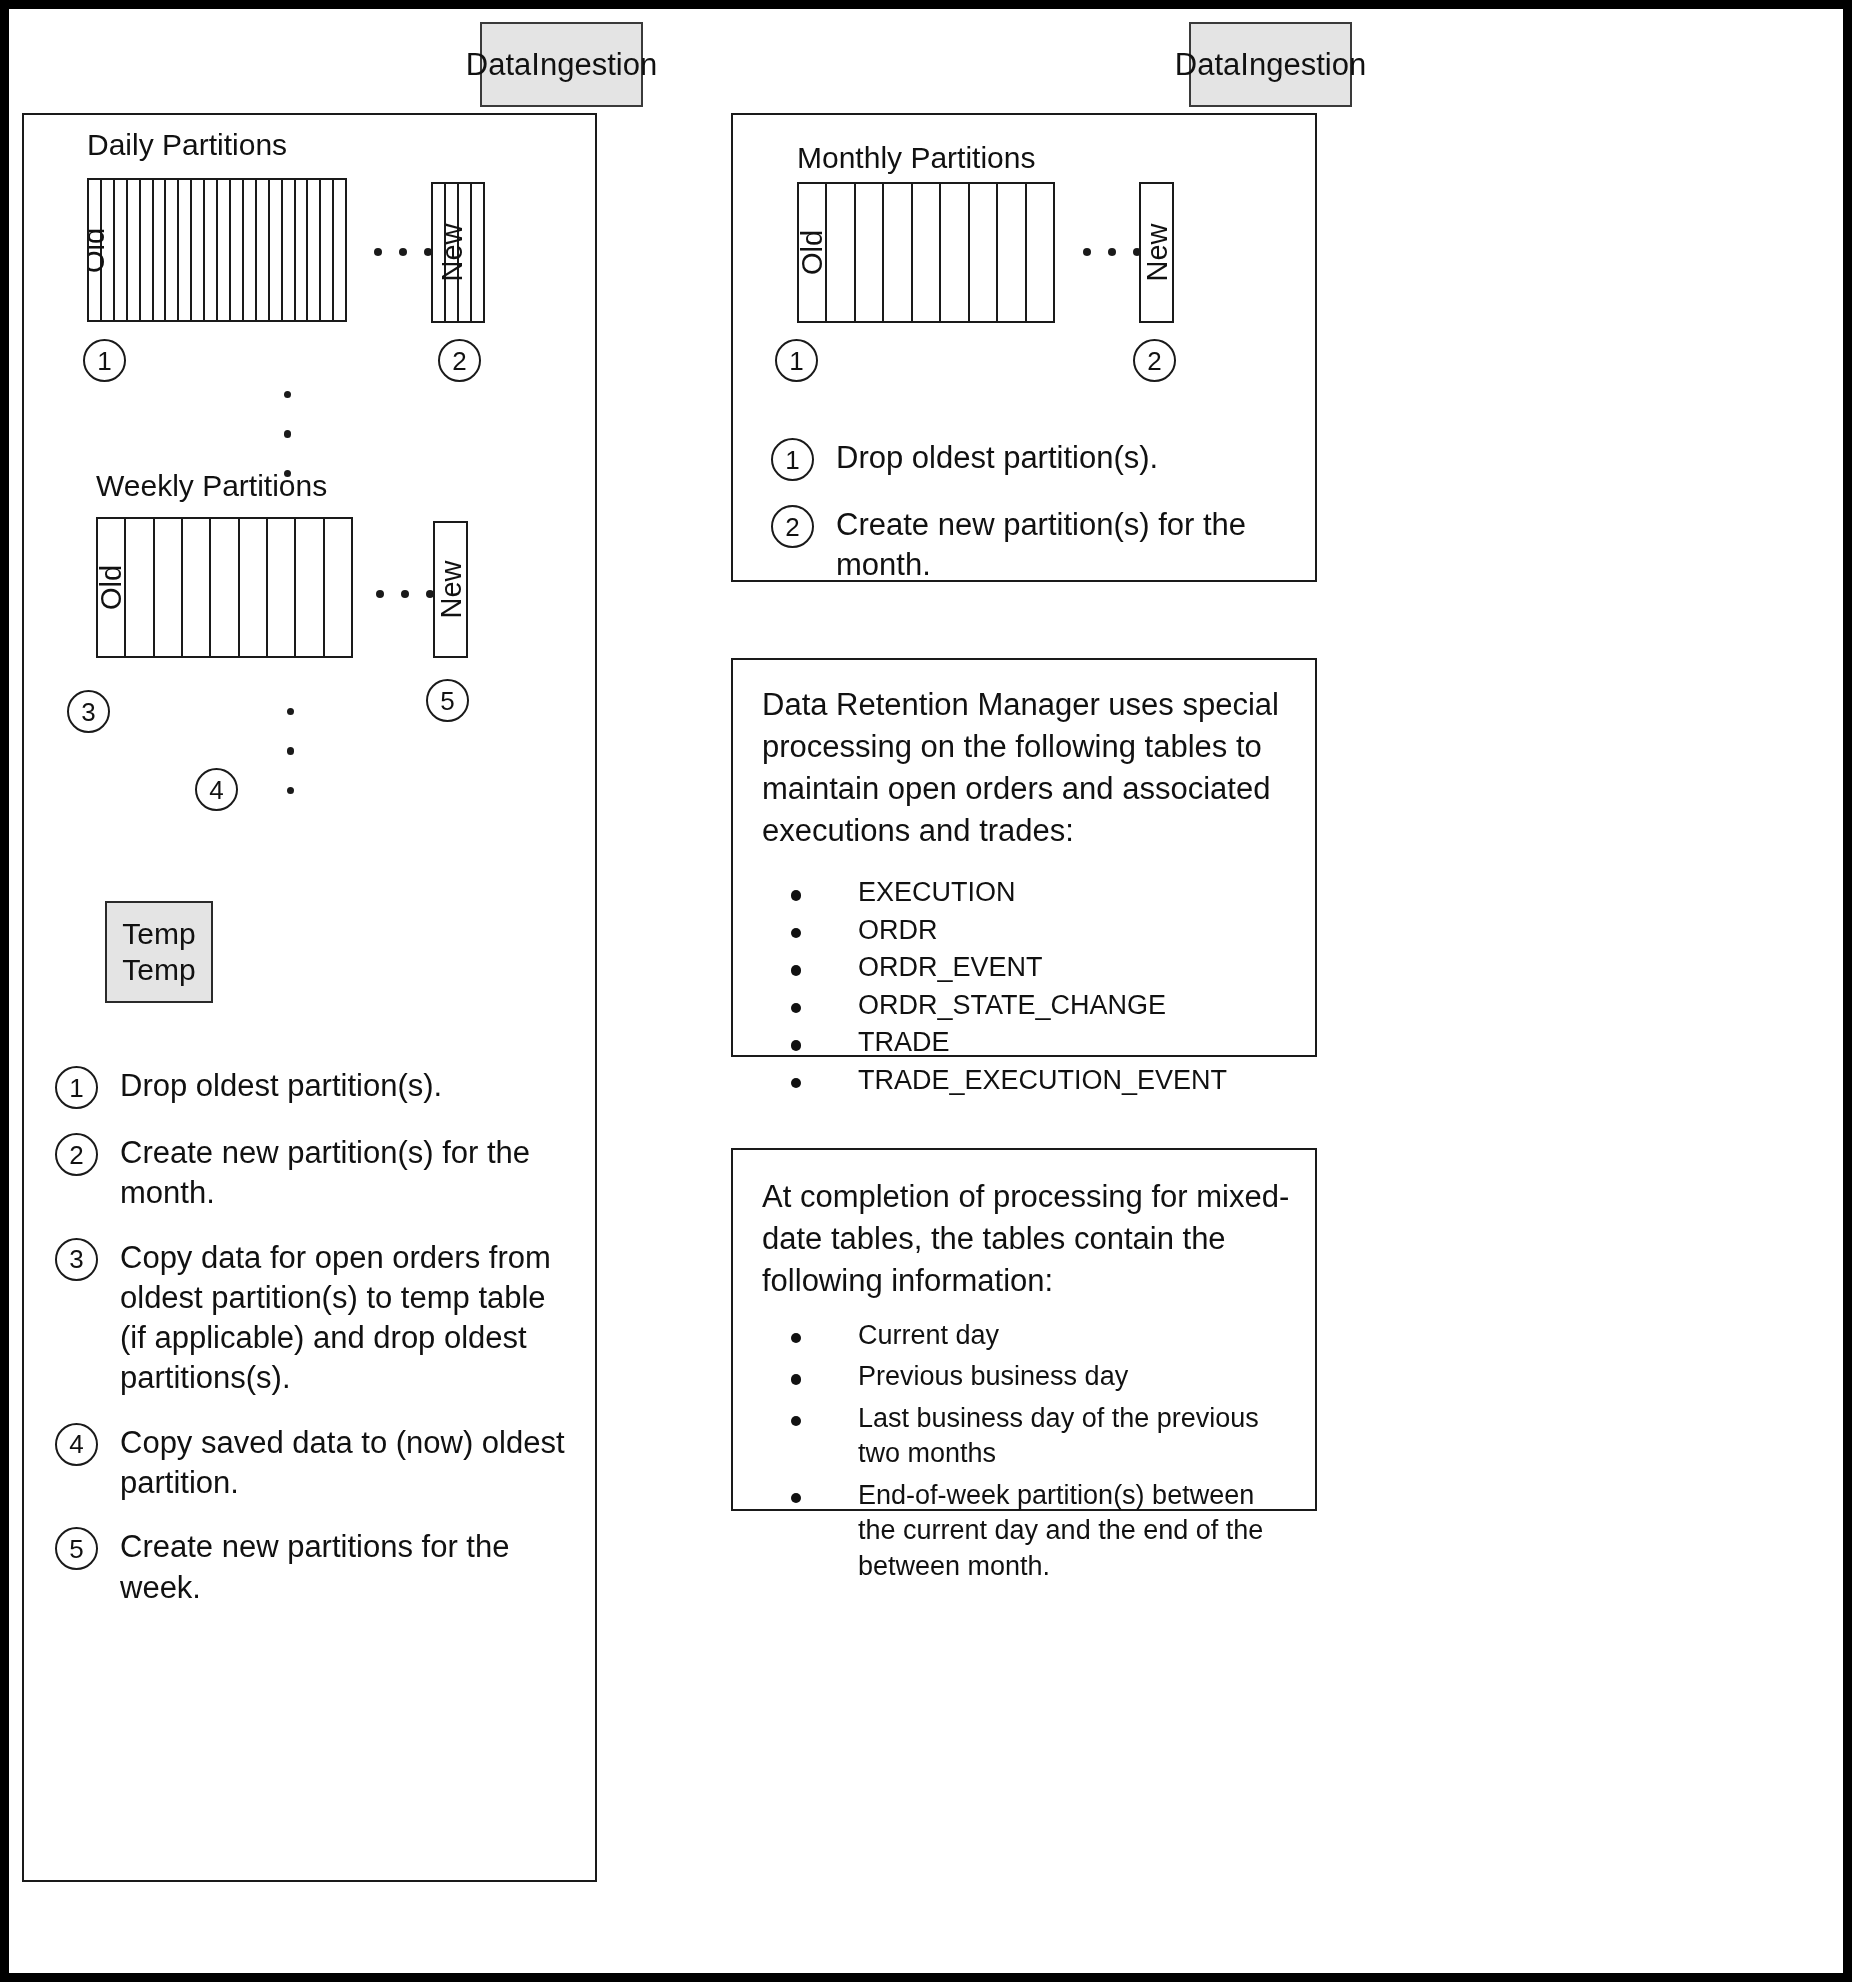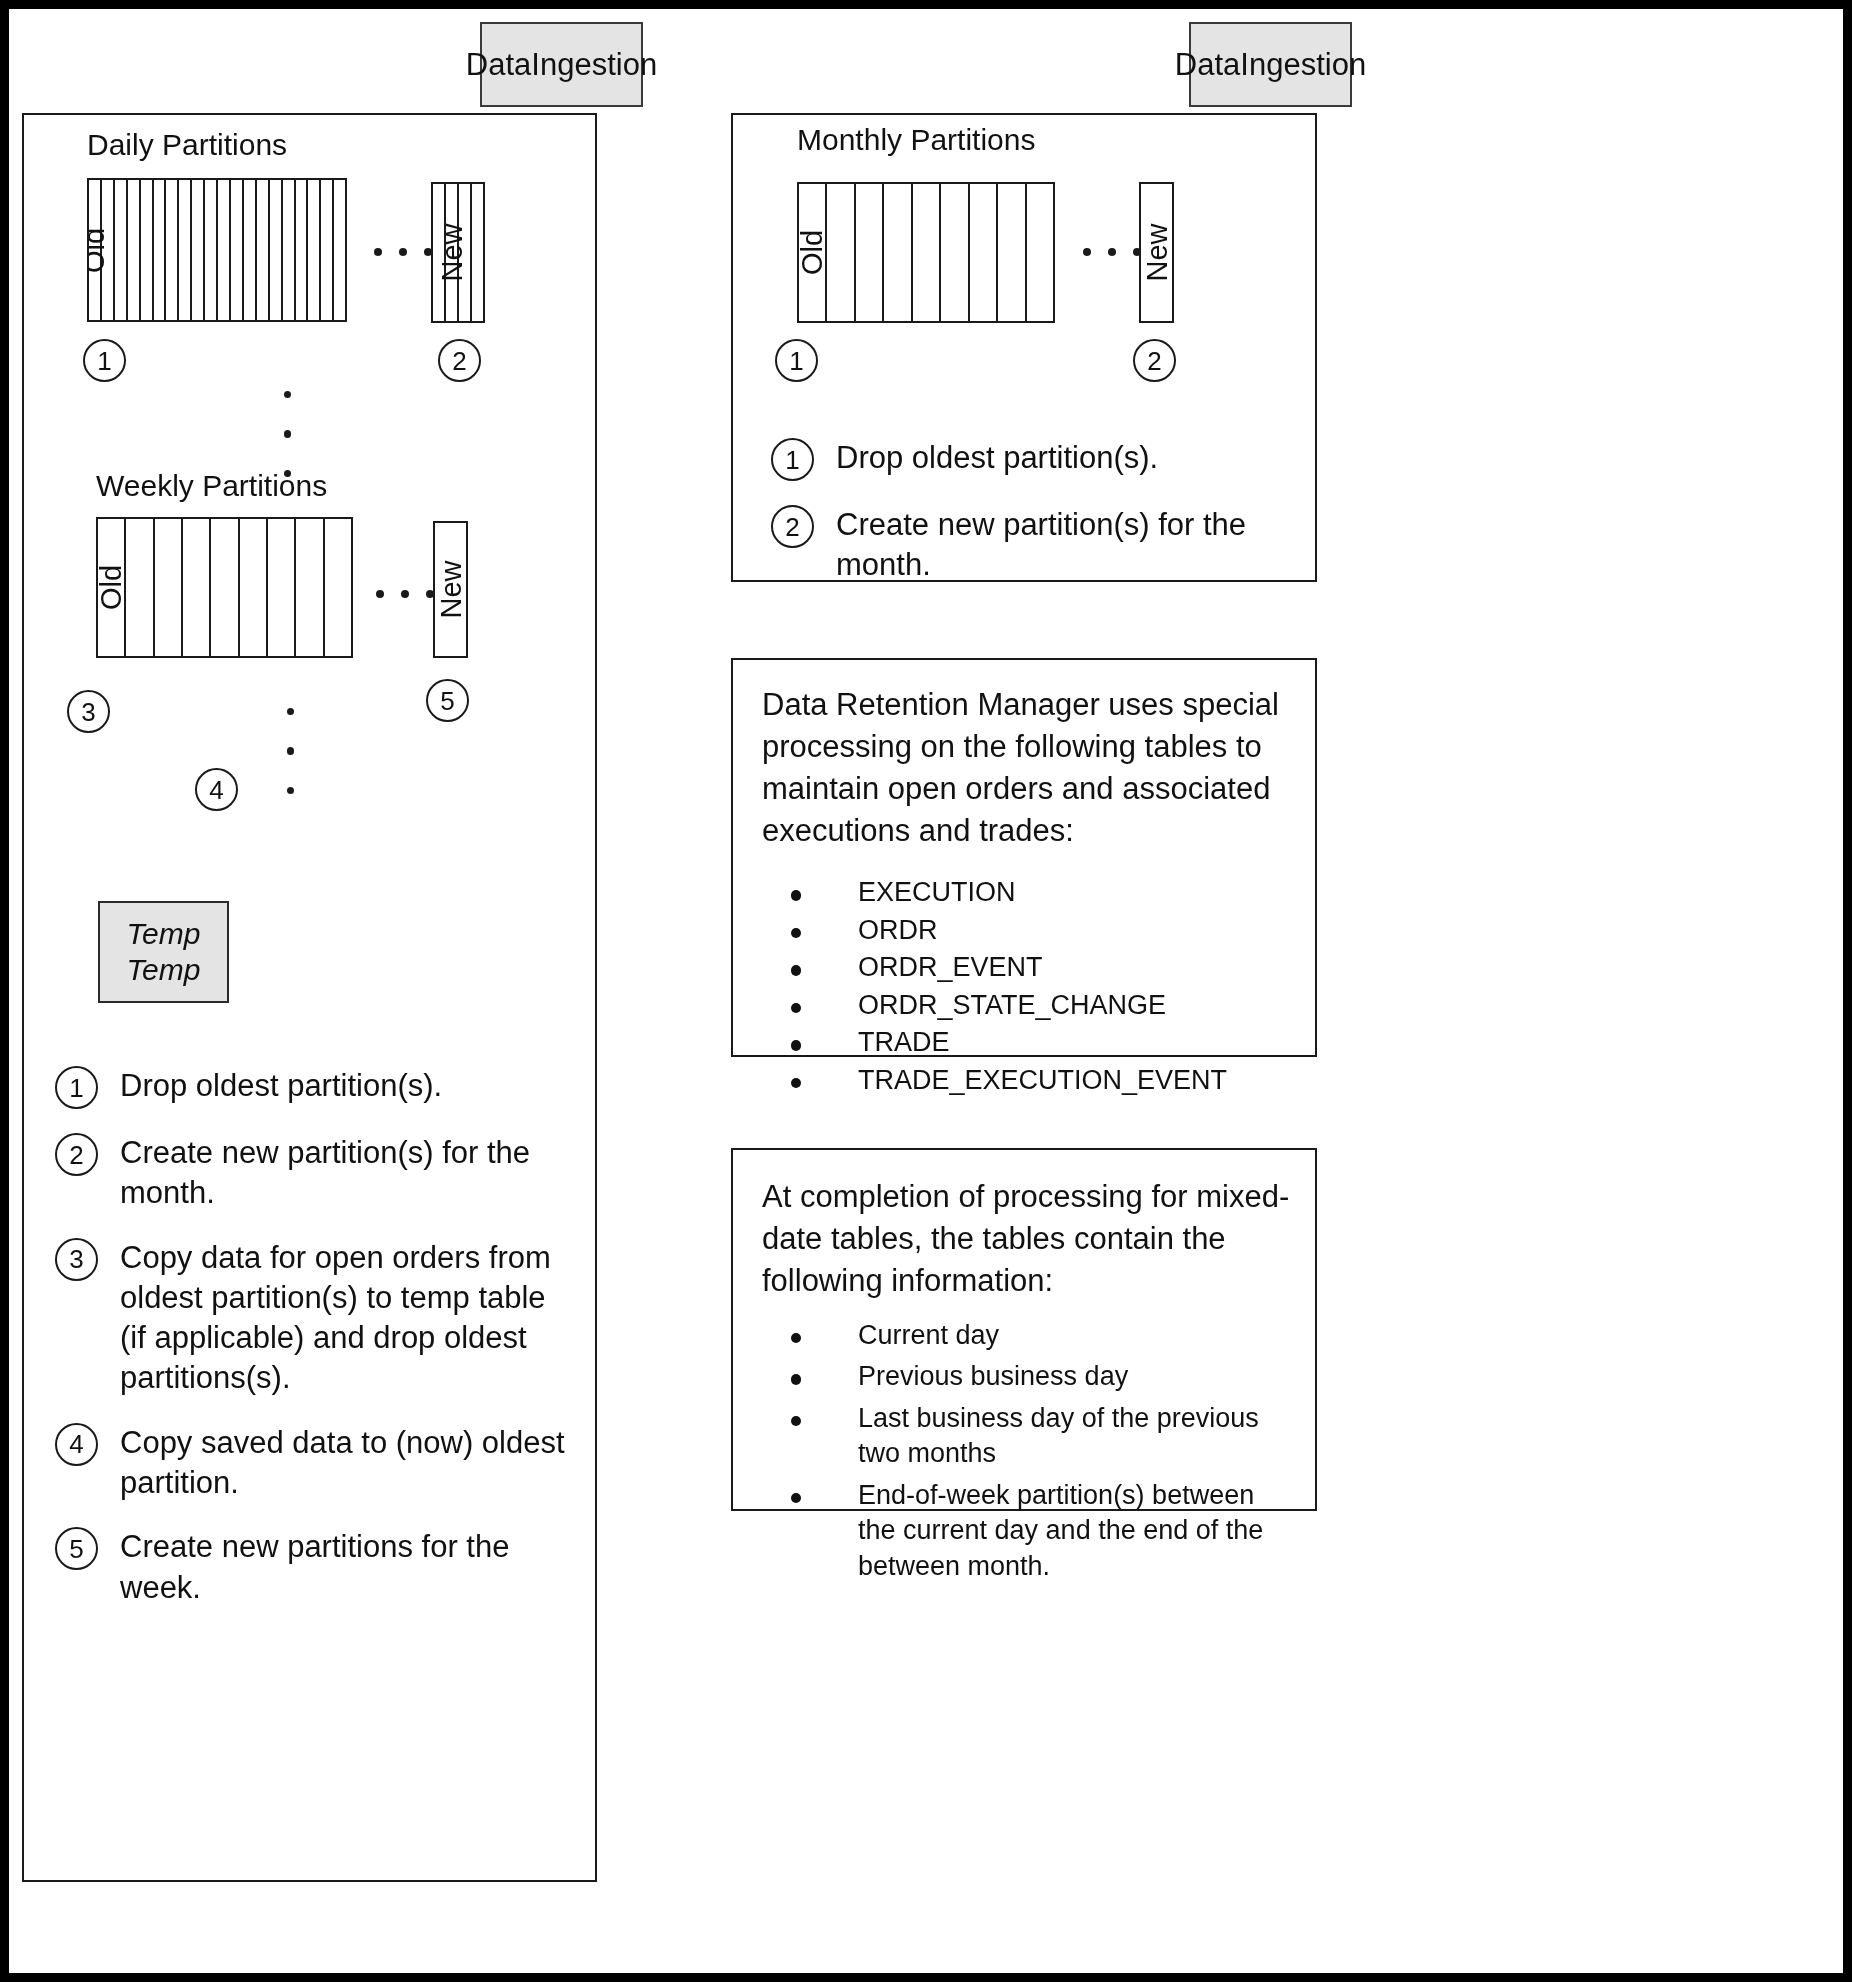"Monthly Partitions" div.caption { top: 114px -> 132px }
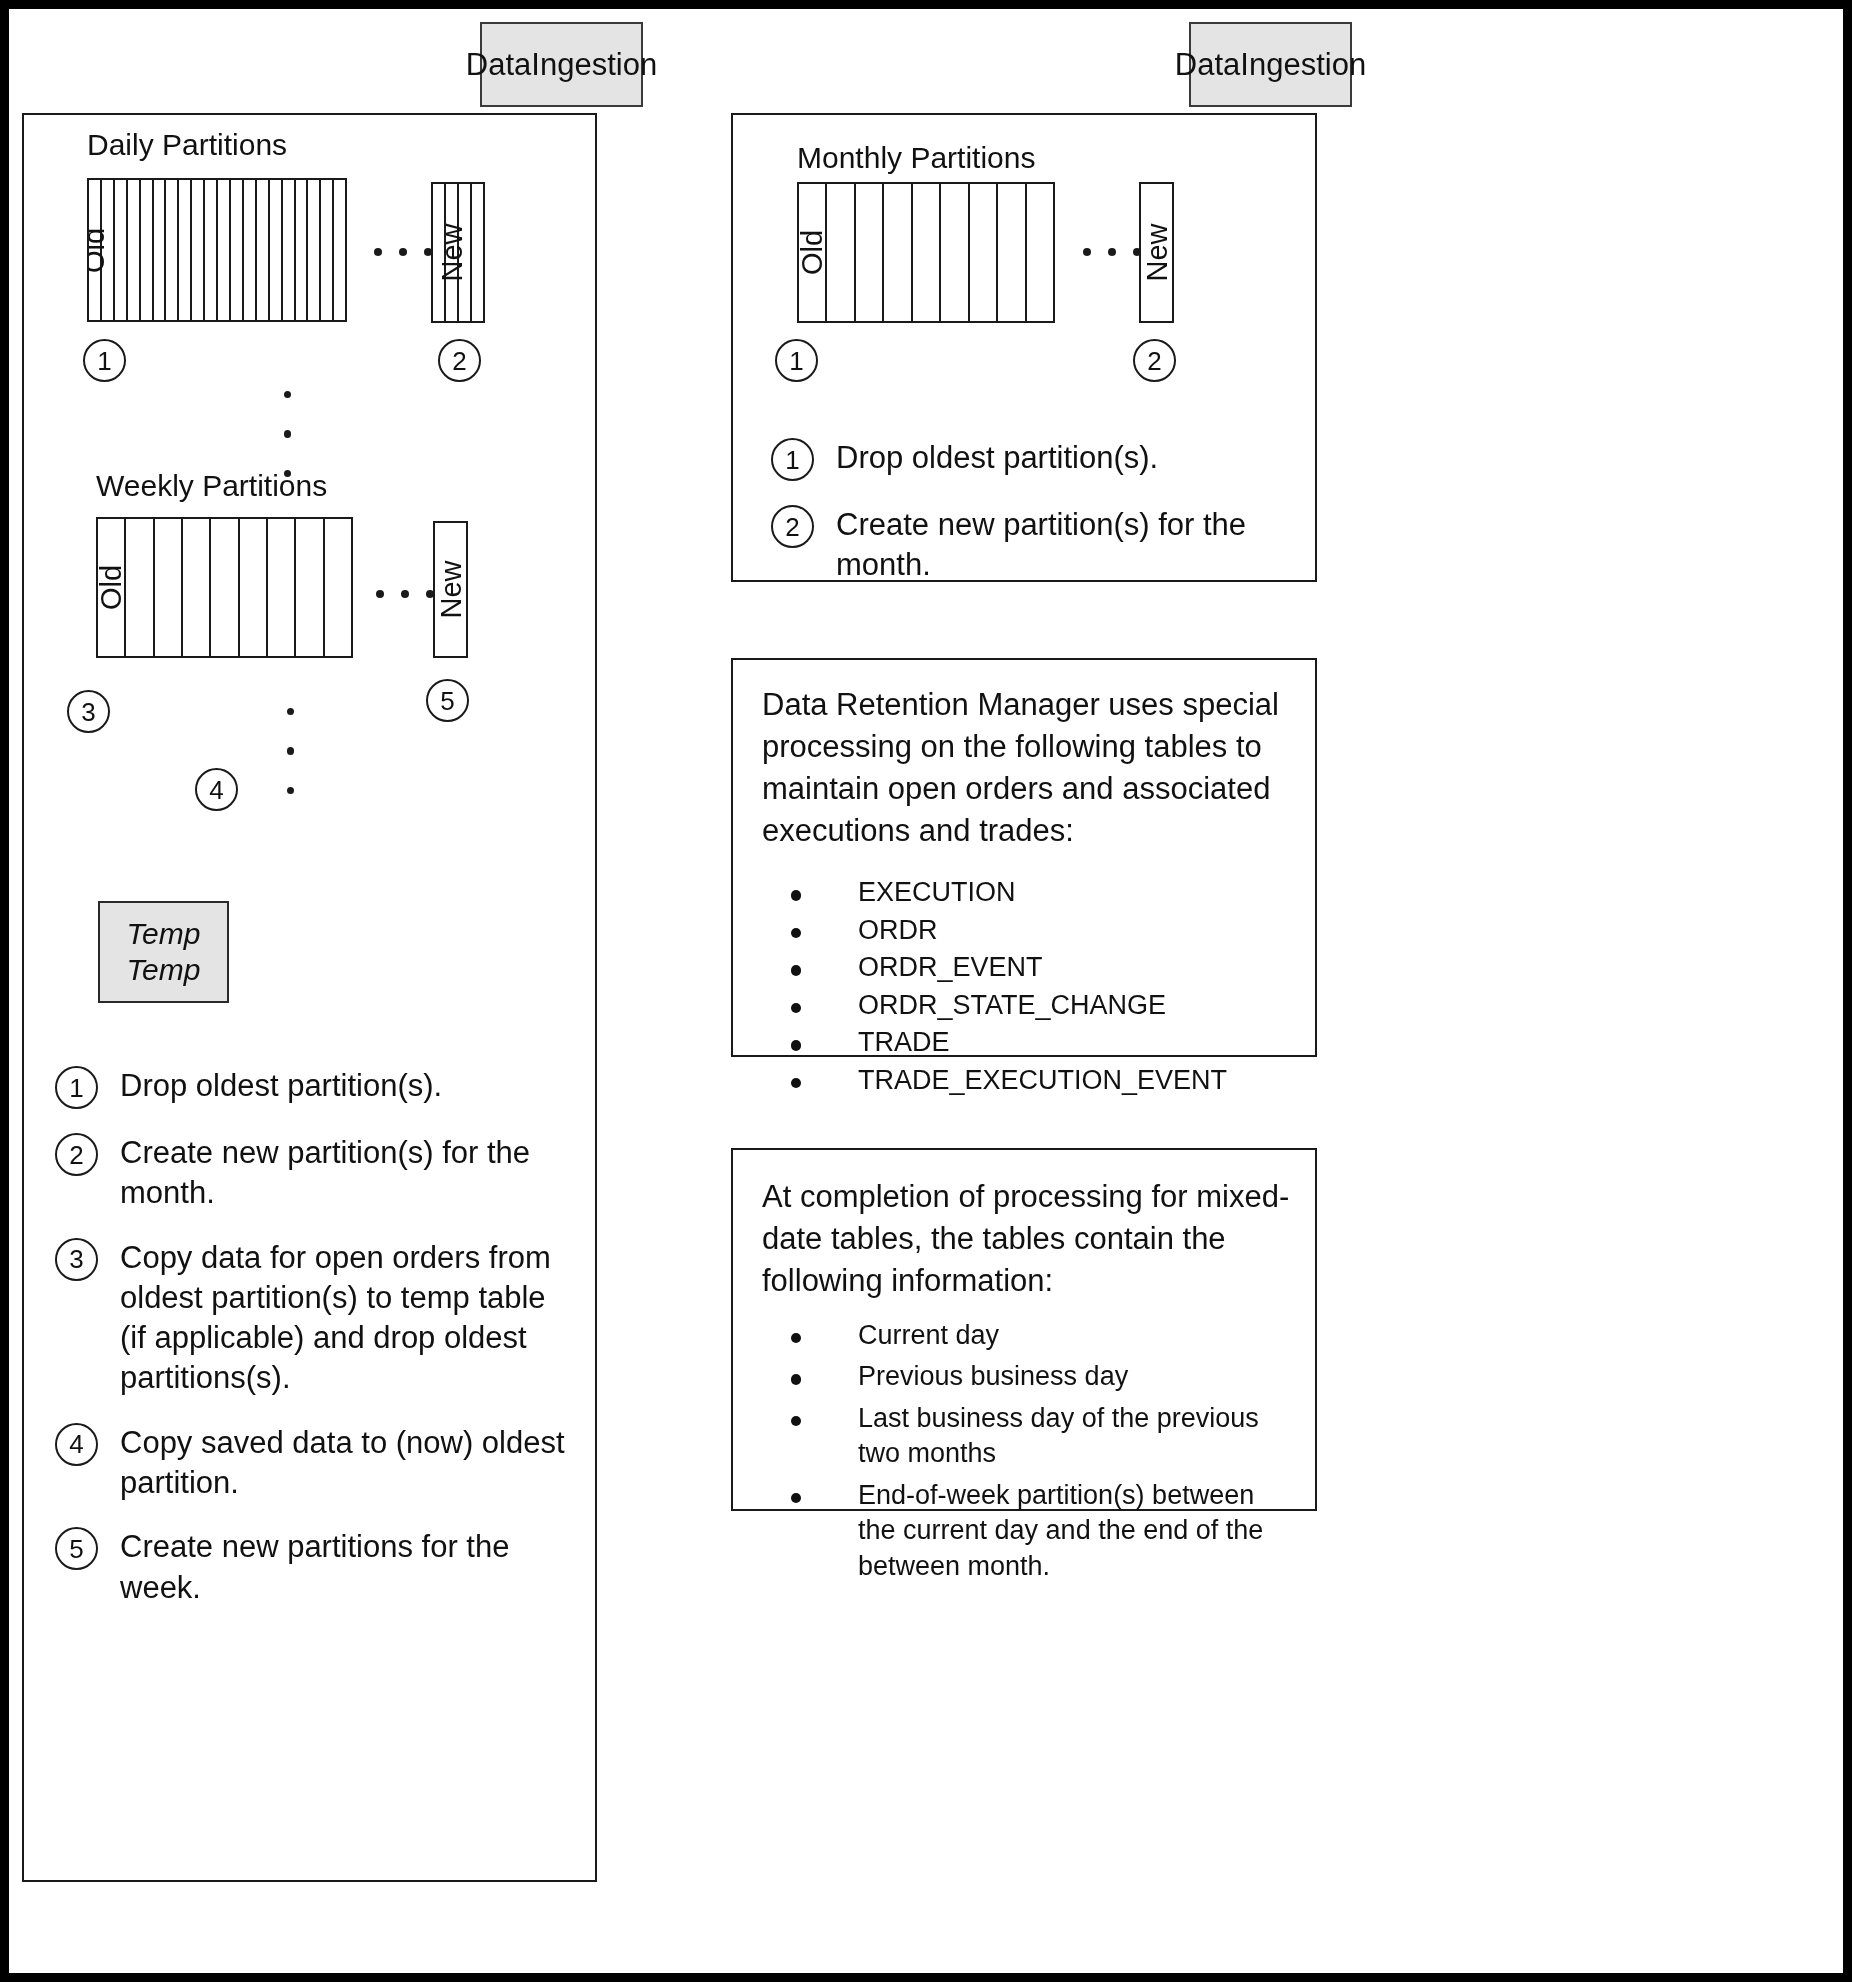"Temp" div.temp-box { font-style: italic -> none; left: 89px -> 96px; width: 131px -> 108px }
